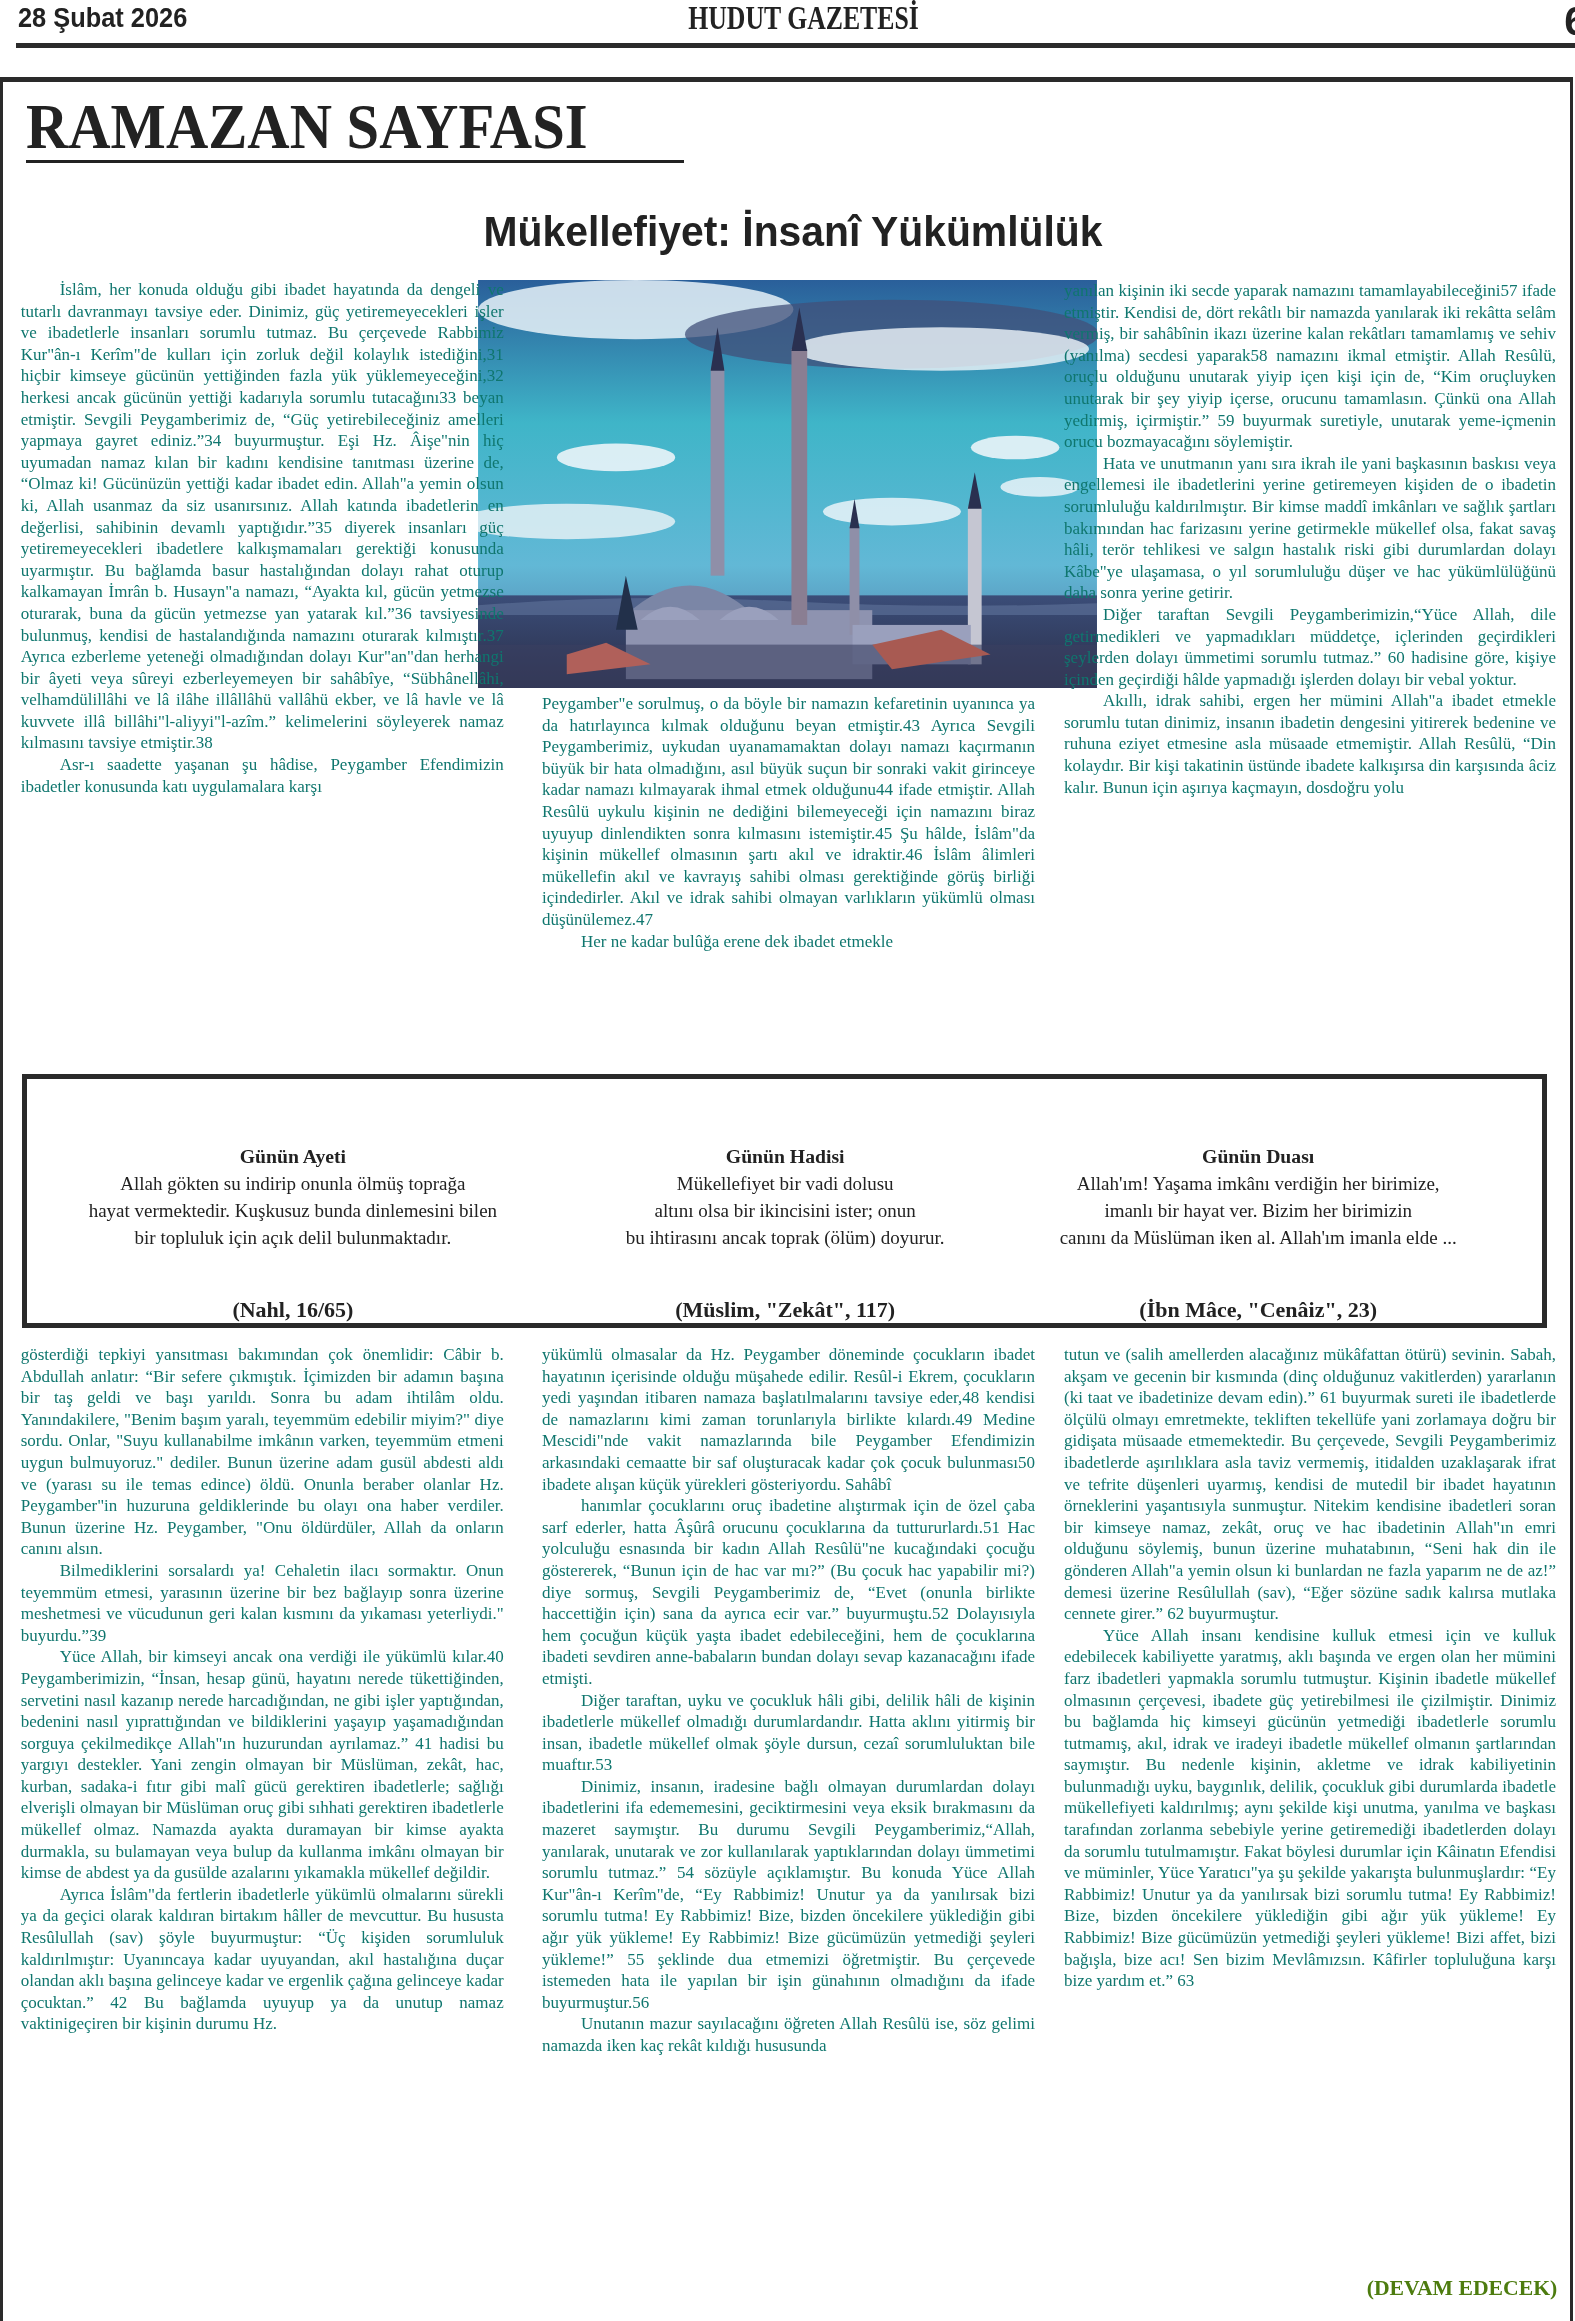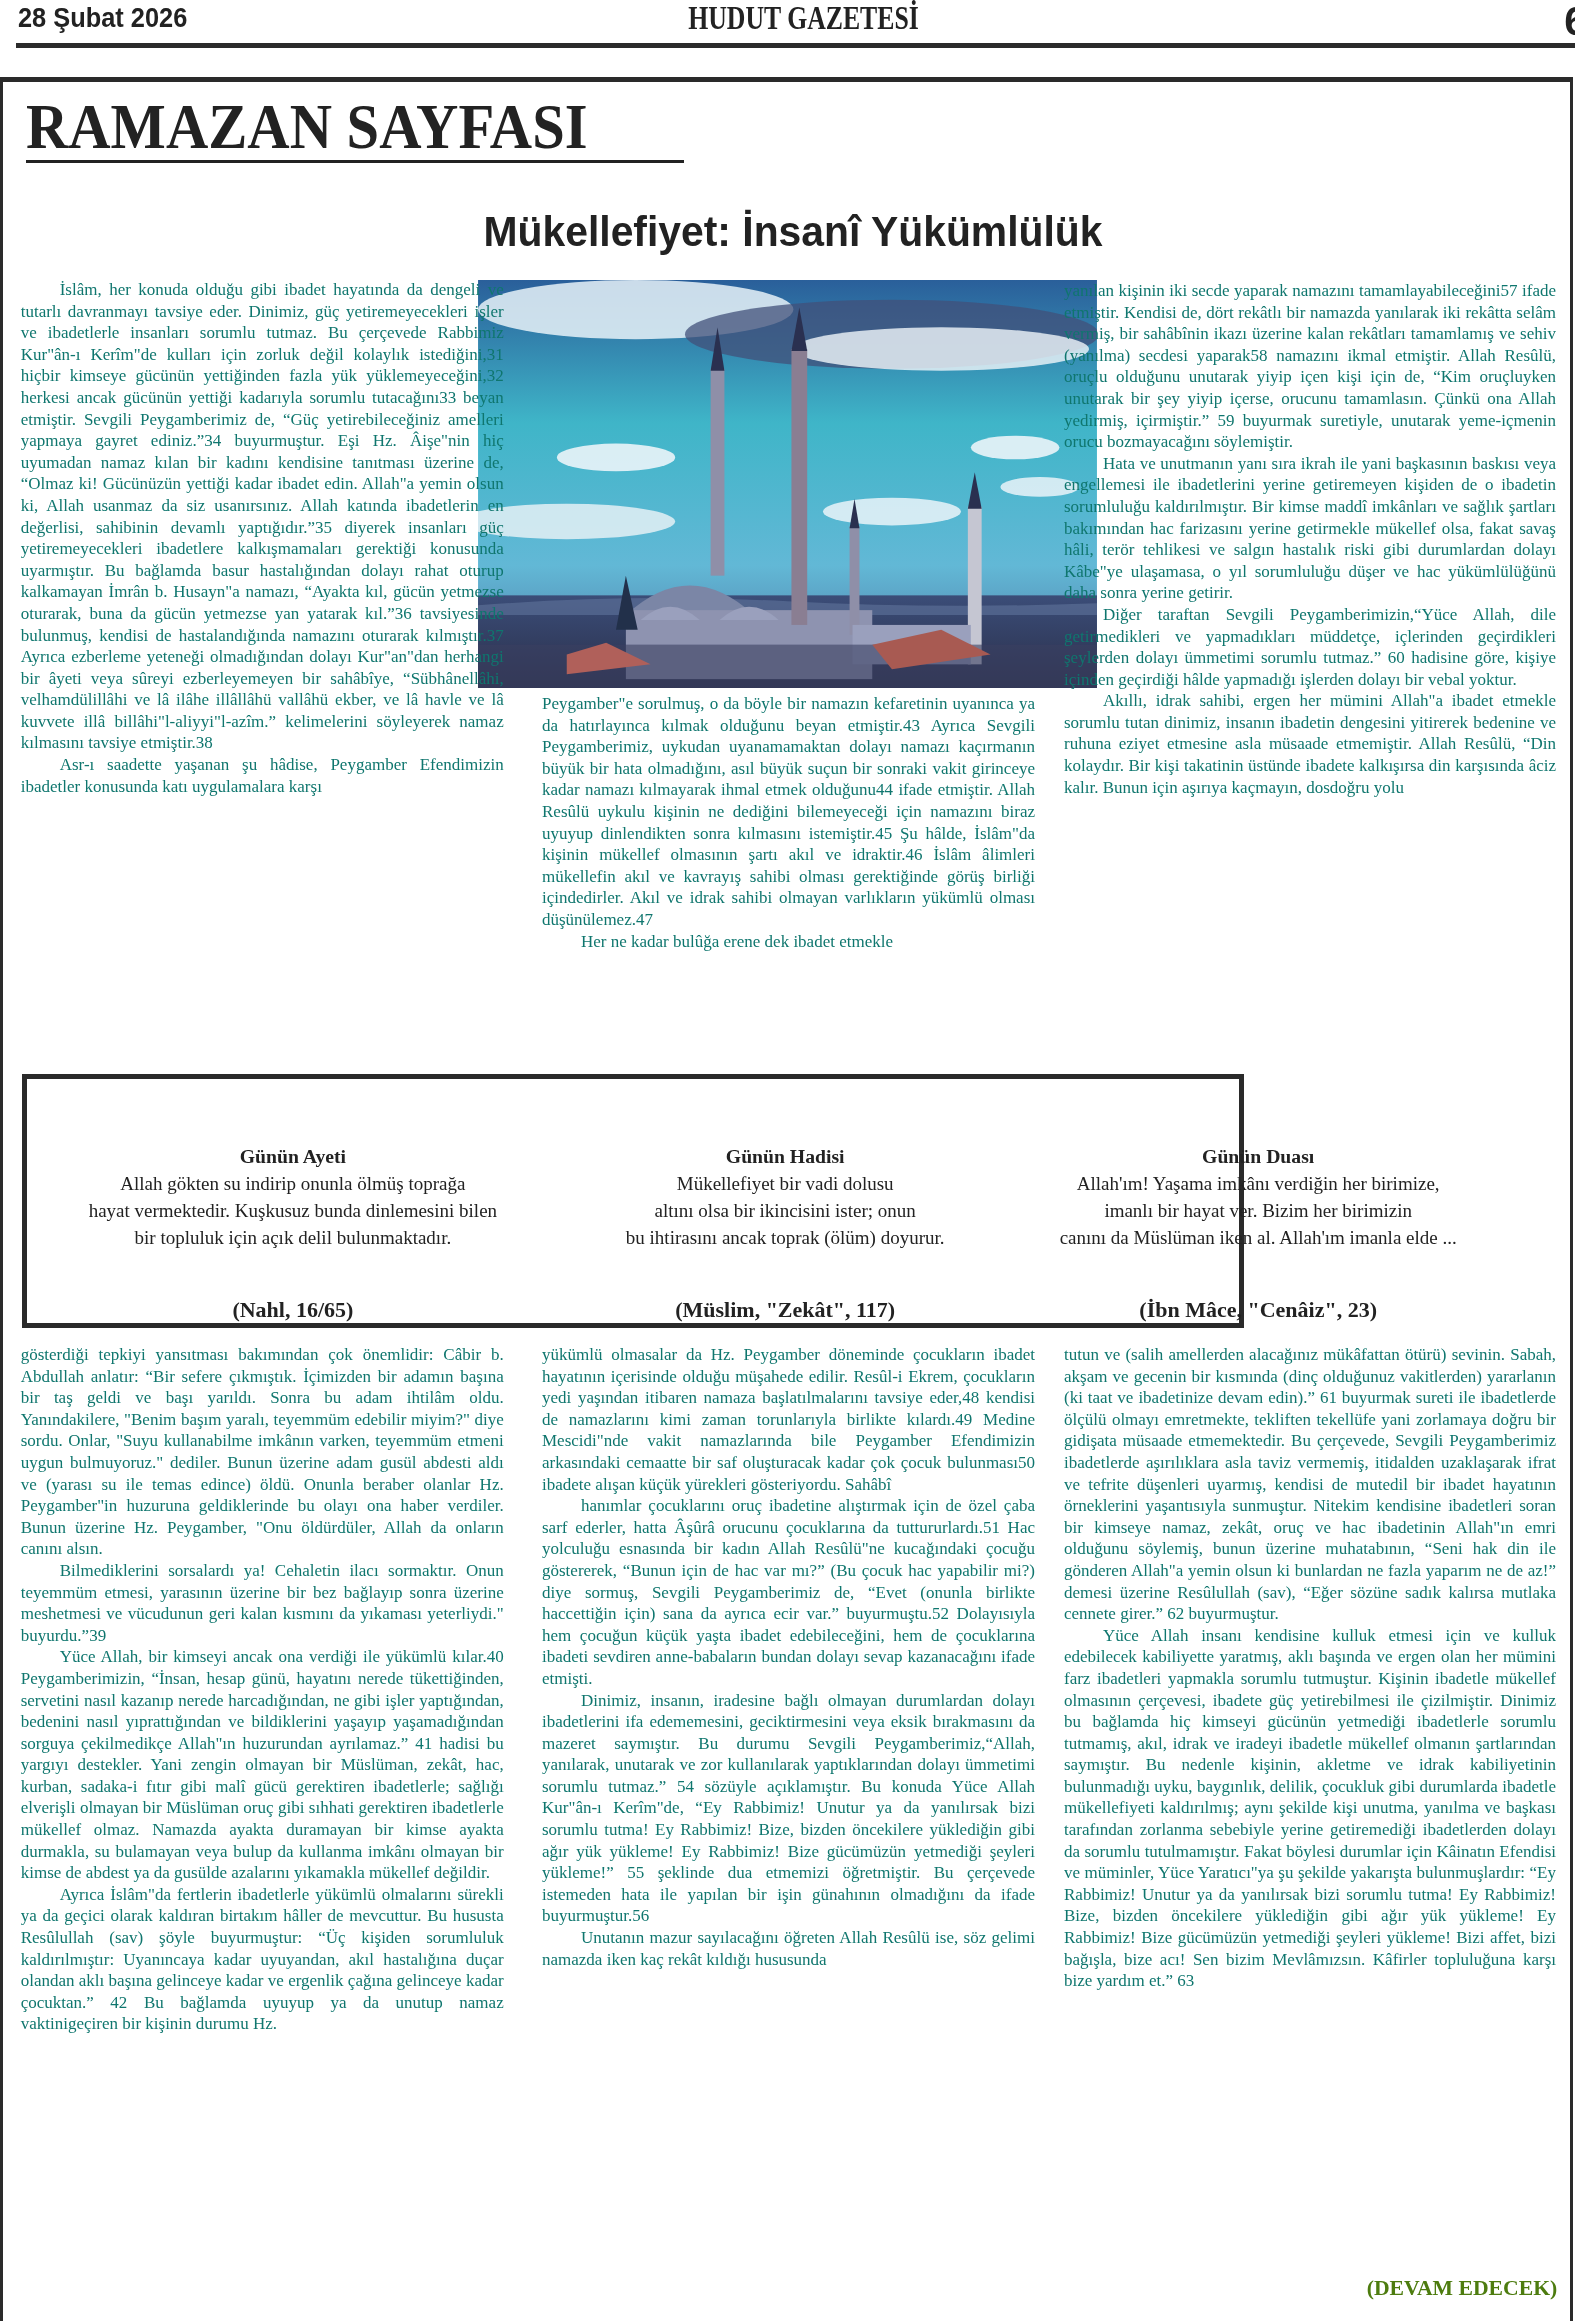"Günün Ayeti" .box { width: 1222px -> 1525px }
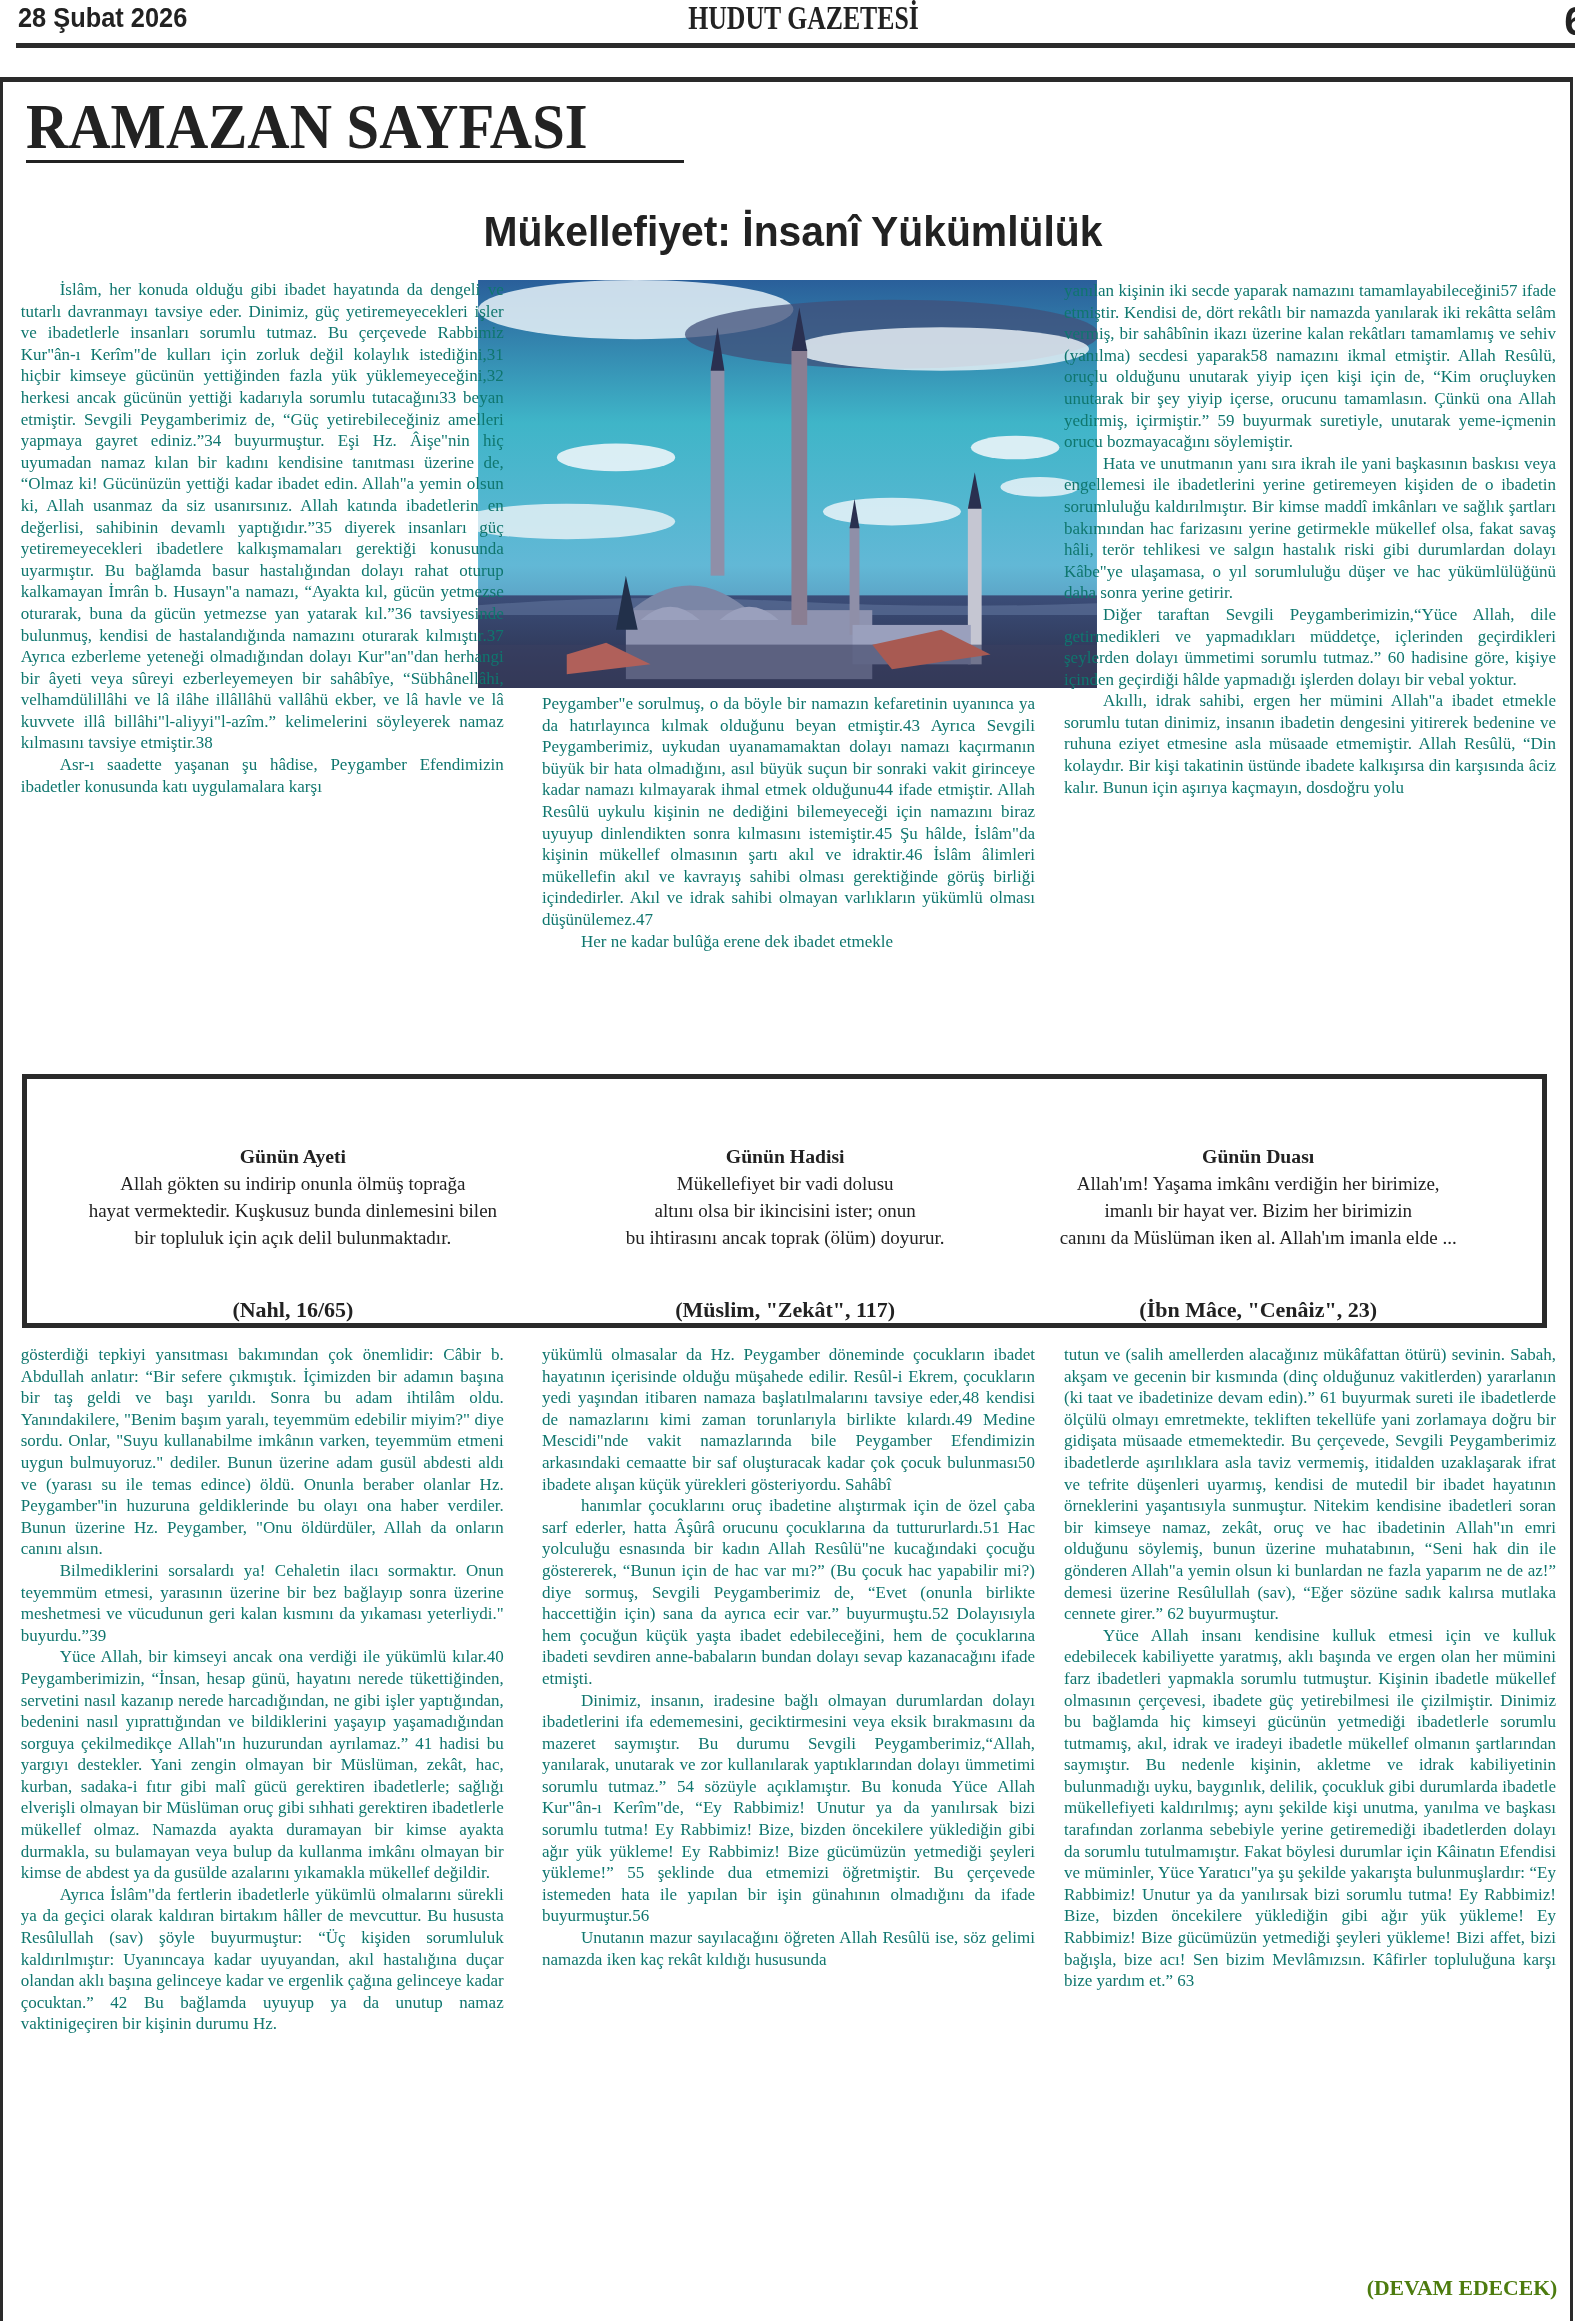"Diğer taraftan, uyku ve çocukluk" p.ind { html: none -> <p>Diğer taraftan, uyku ve çocukluk hâli gibi, delilik hâli de kişinin ibadetlerle mükellef olmadığı durumlardandır. Hatta aklını yitirmiş bir insan, ibadetle mükellef olmak şöyle dursun, cezaî sorumluluktan bile muaftır.53</p> }
